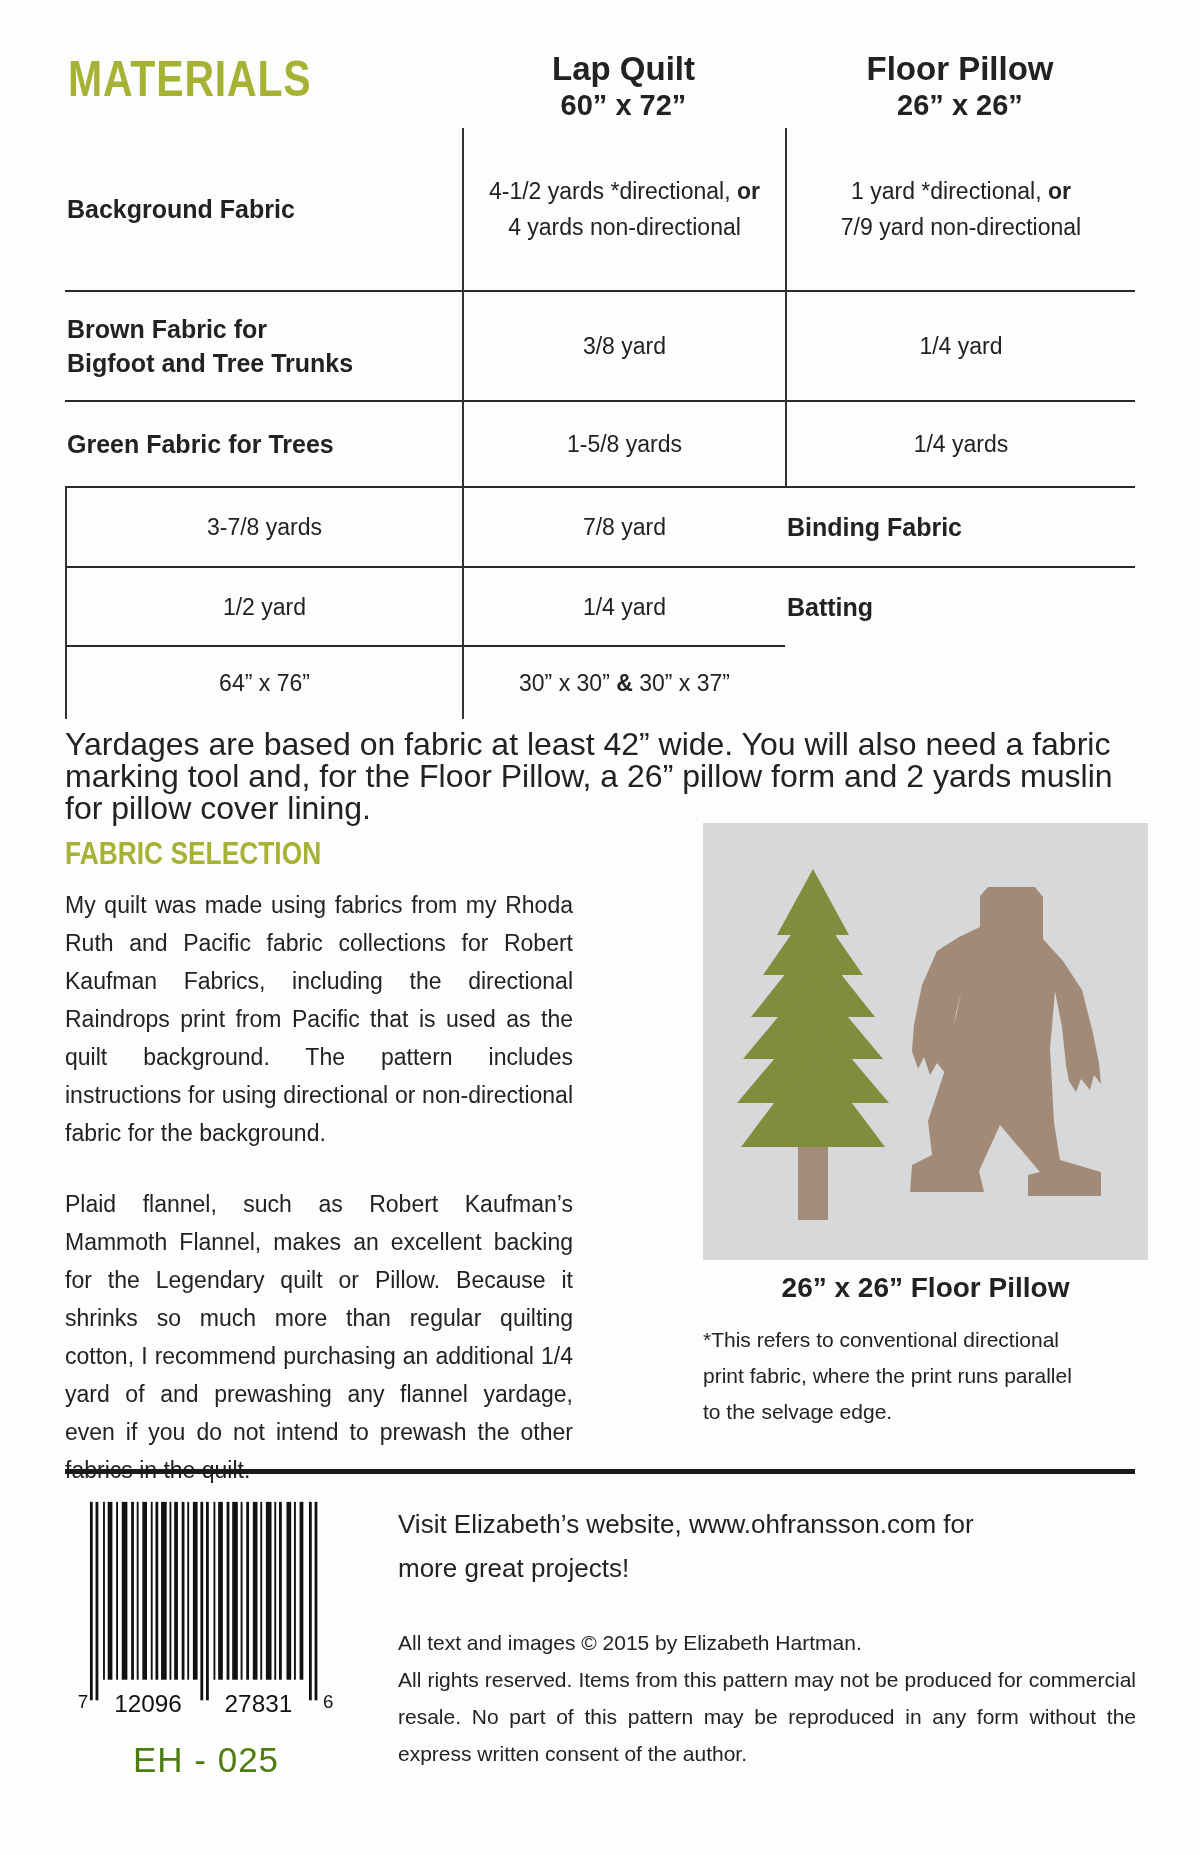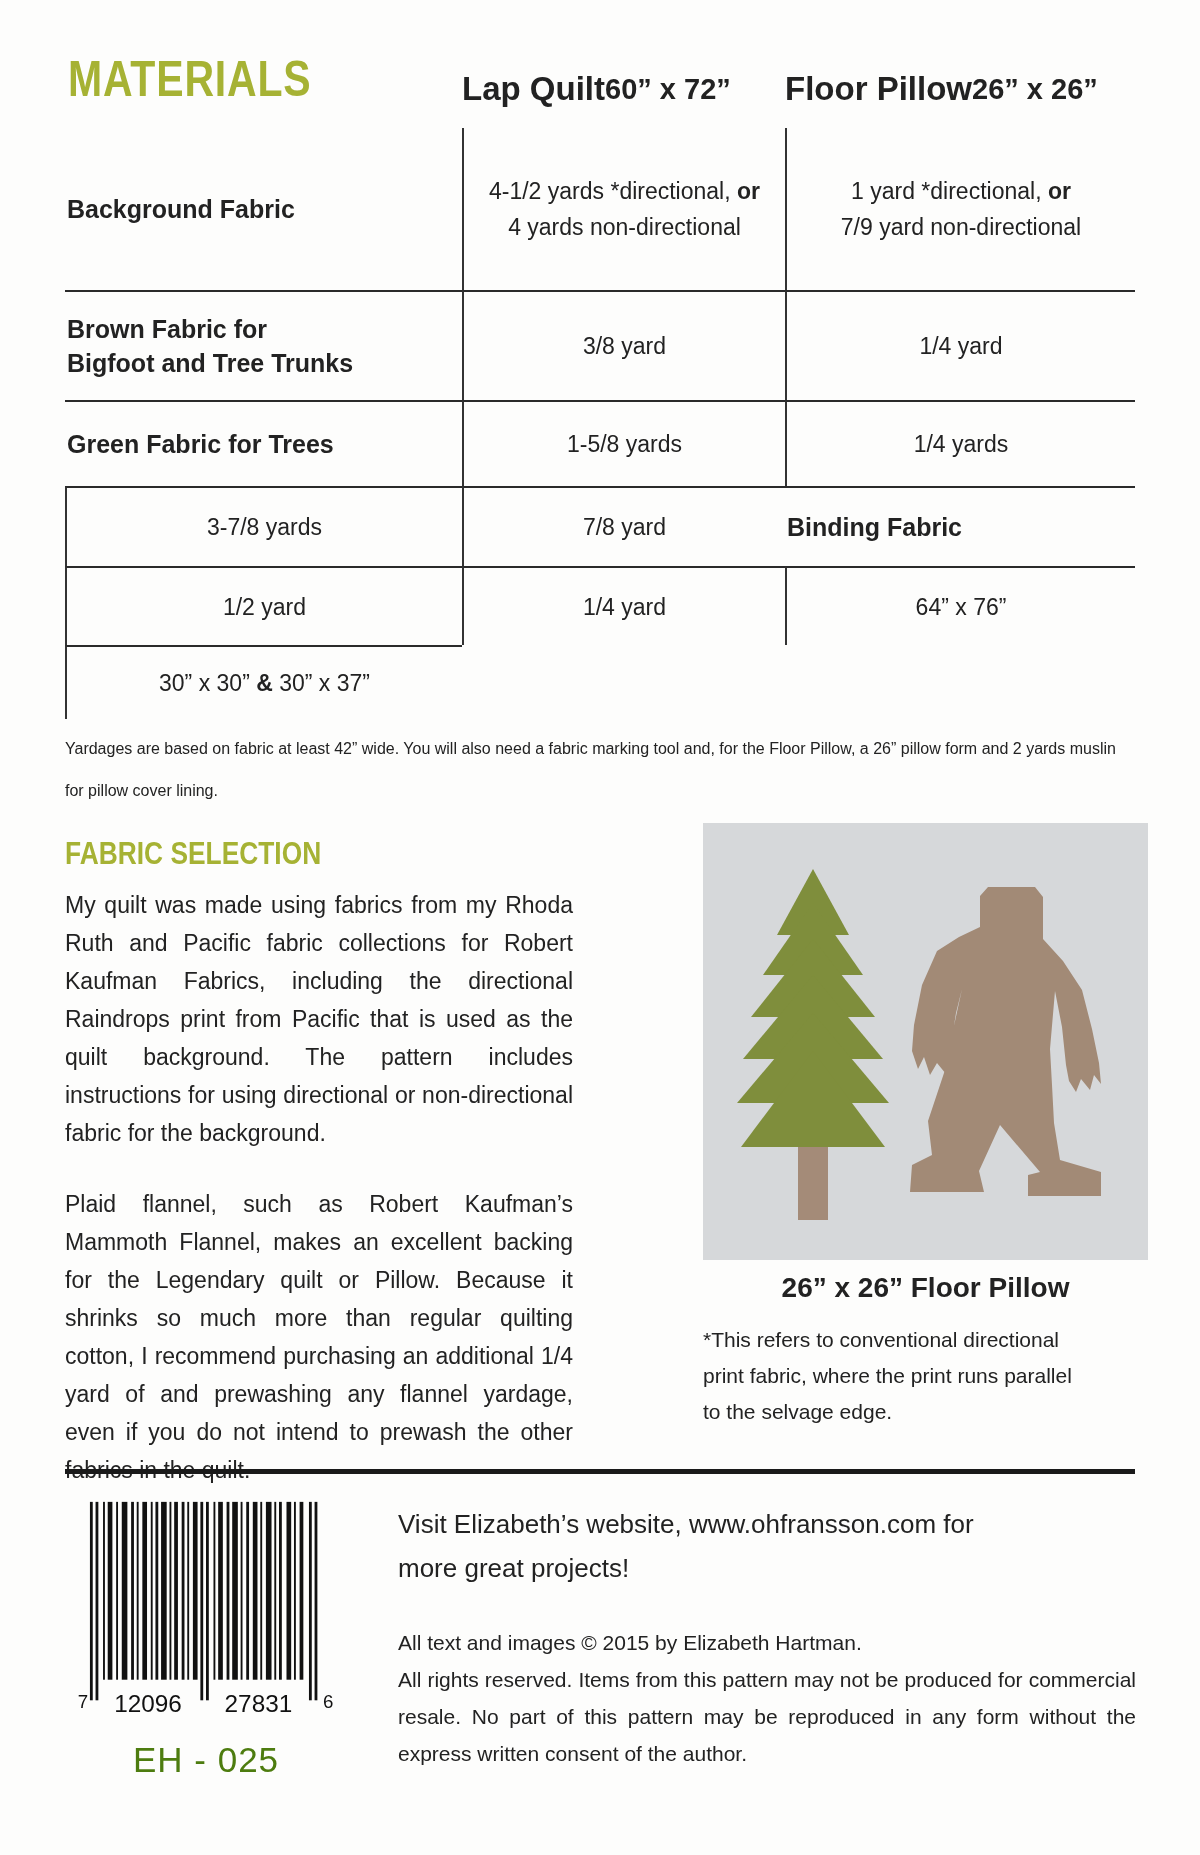"Lap Quilt" .hdr { flex-direction: row -> column }
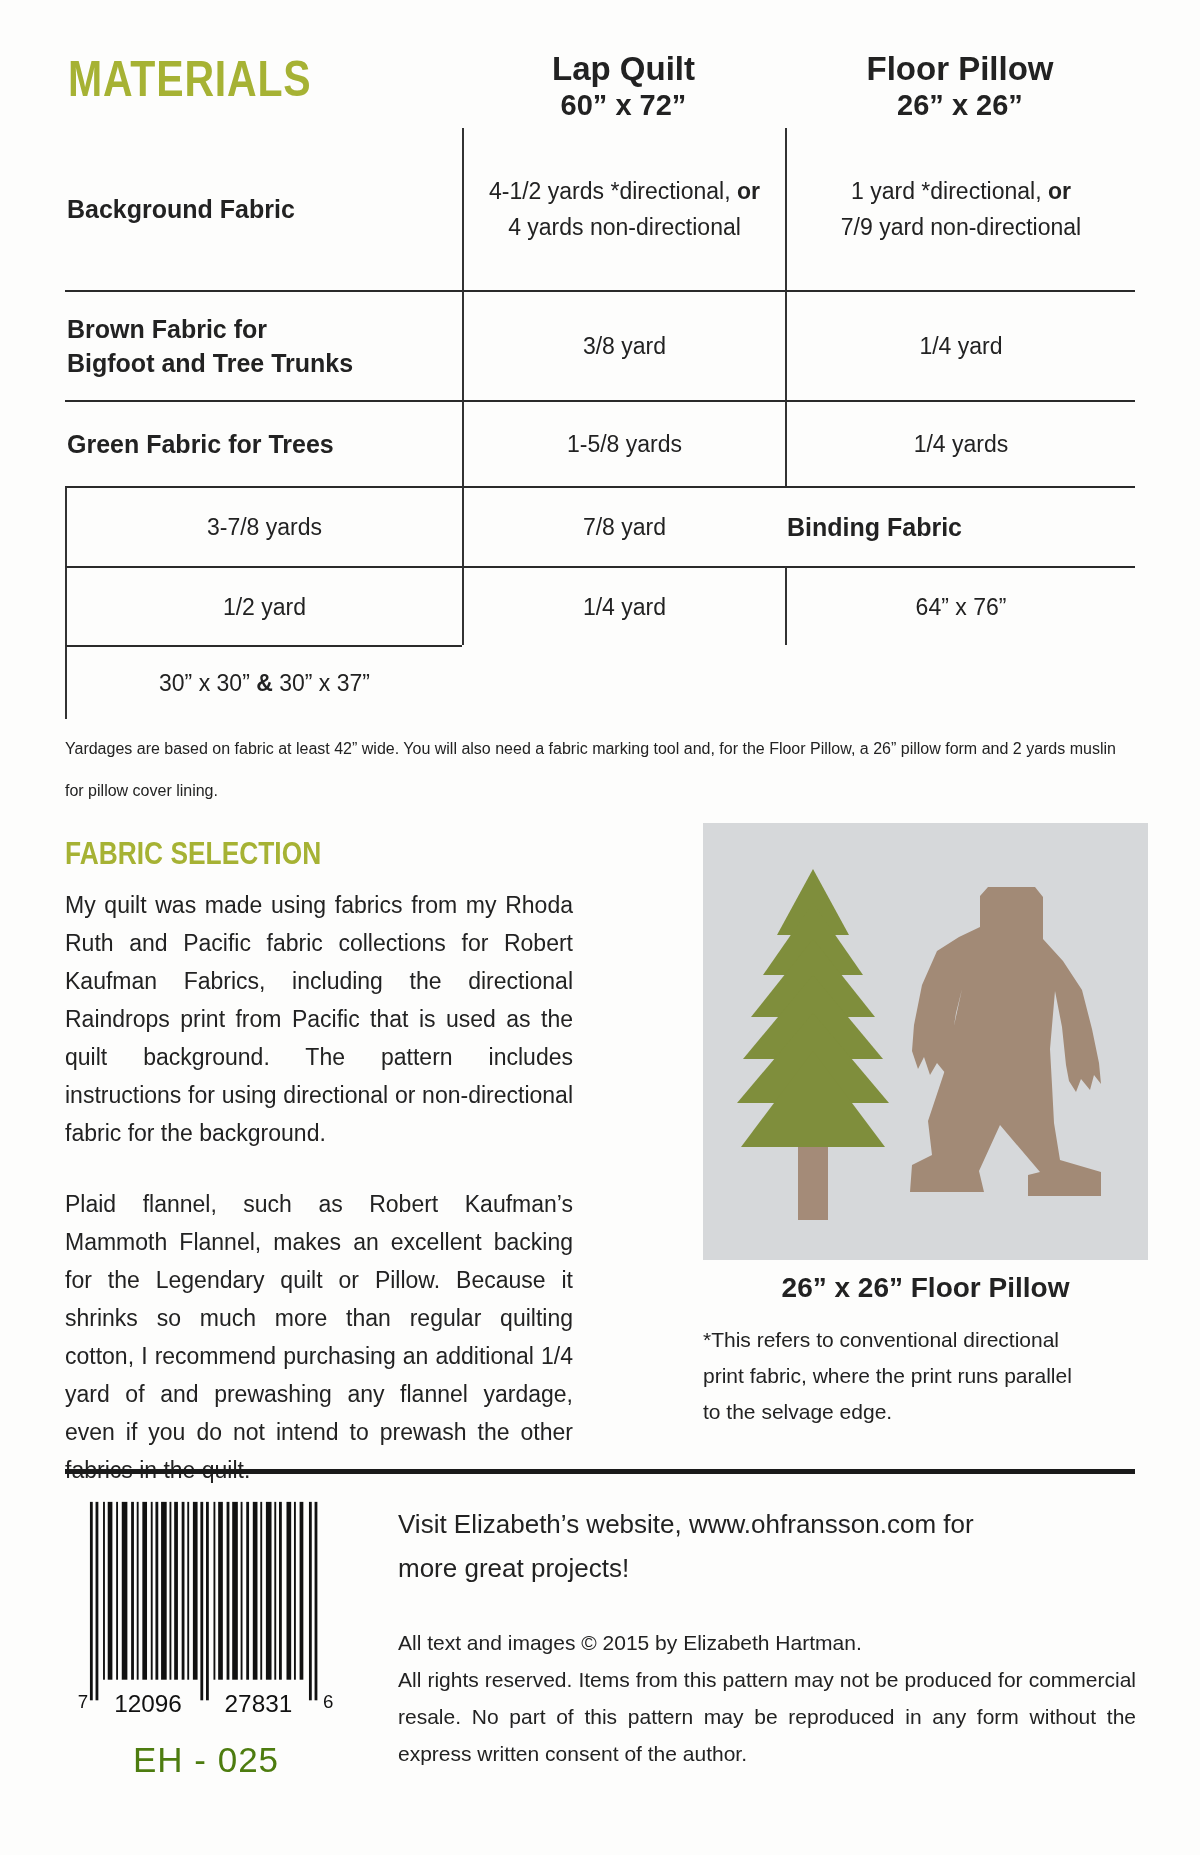"Batting" div.cell { html: none -> <div> <span>Batting</span> </div> }
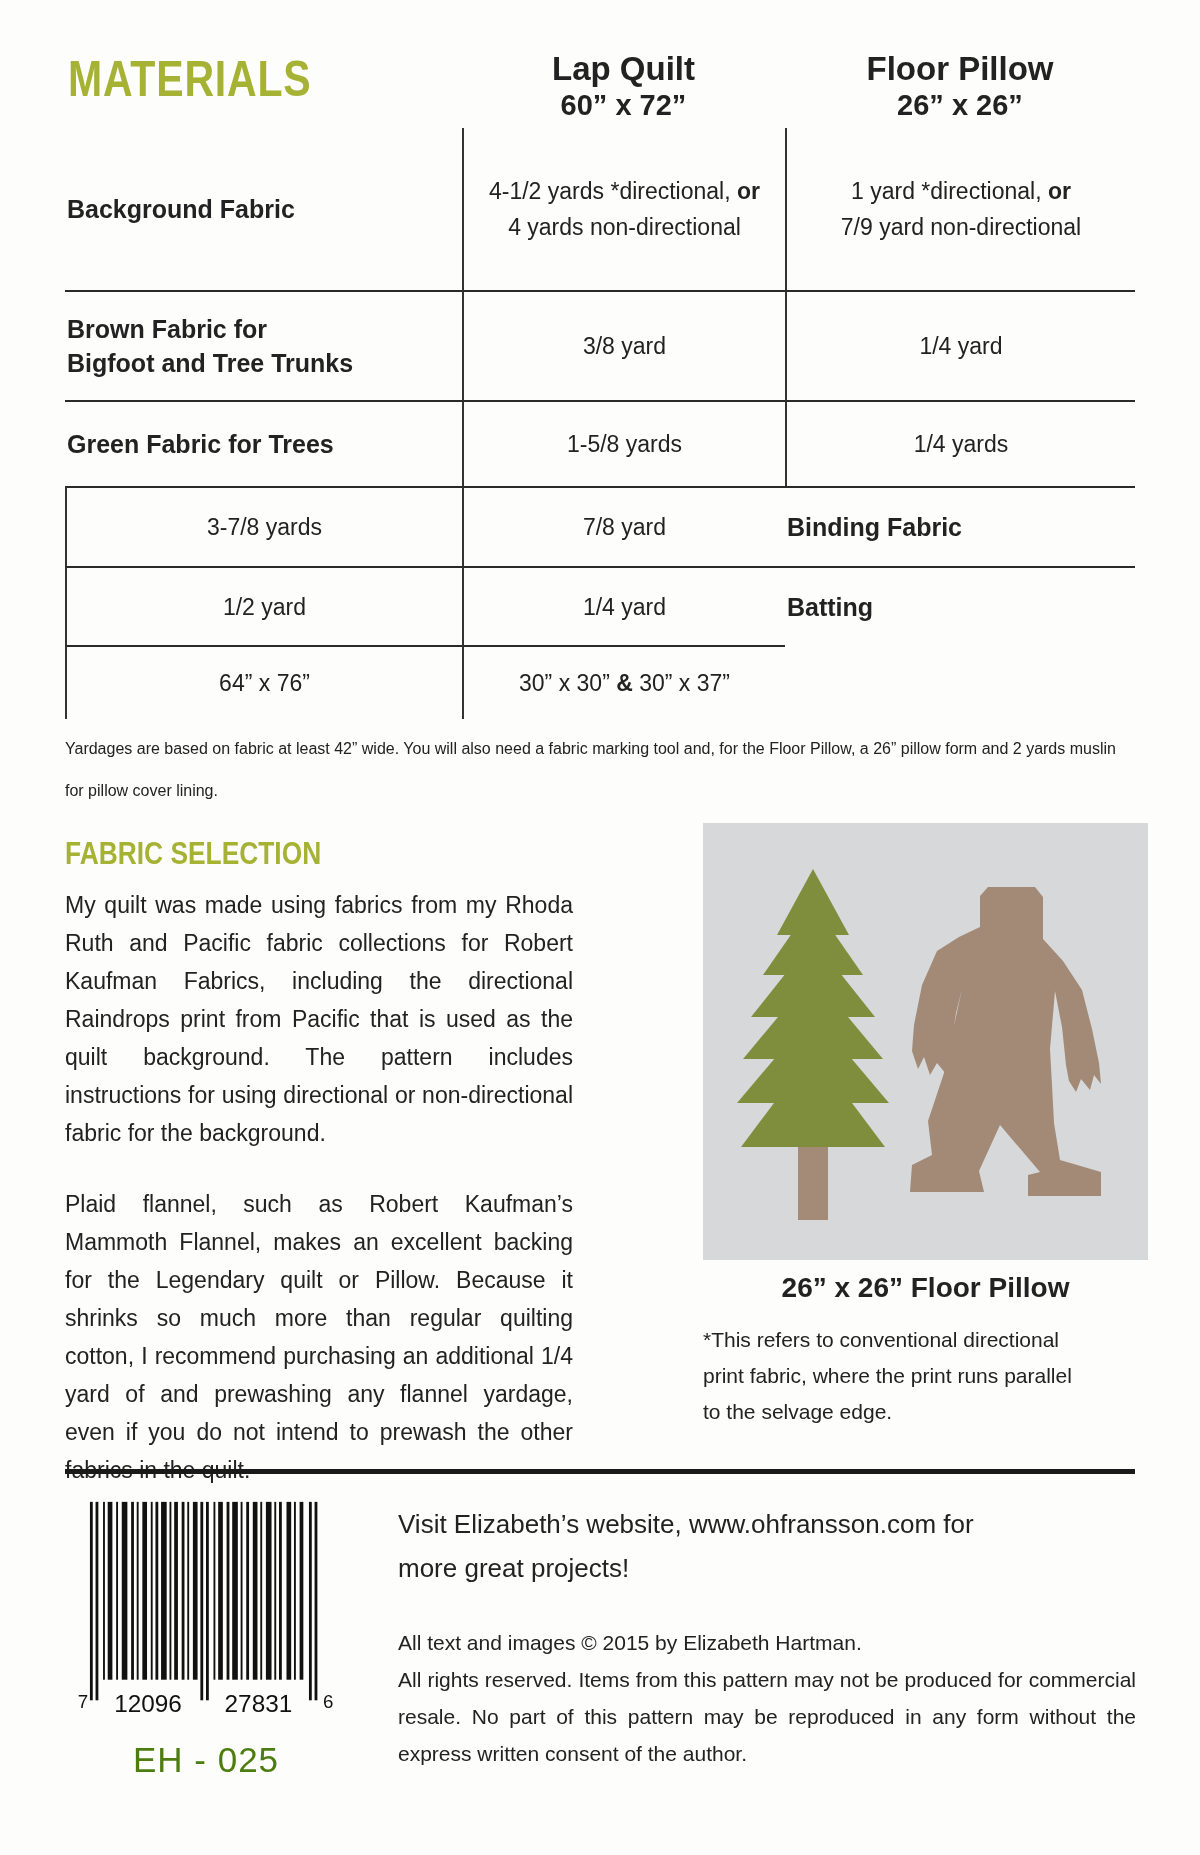"Yardages are based on fabric" .note { font-size: 16px -> 32px; line-height: 42px -> 32px }
